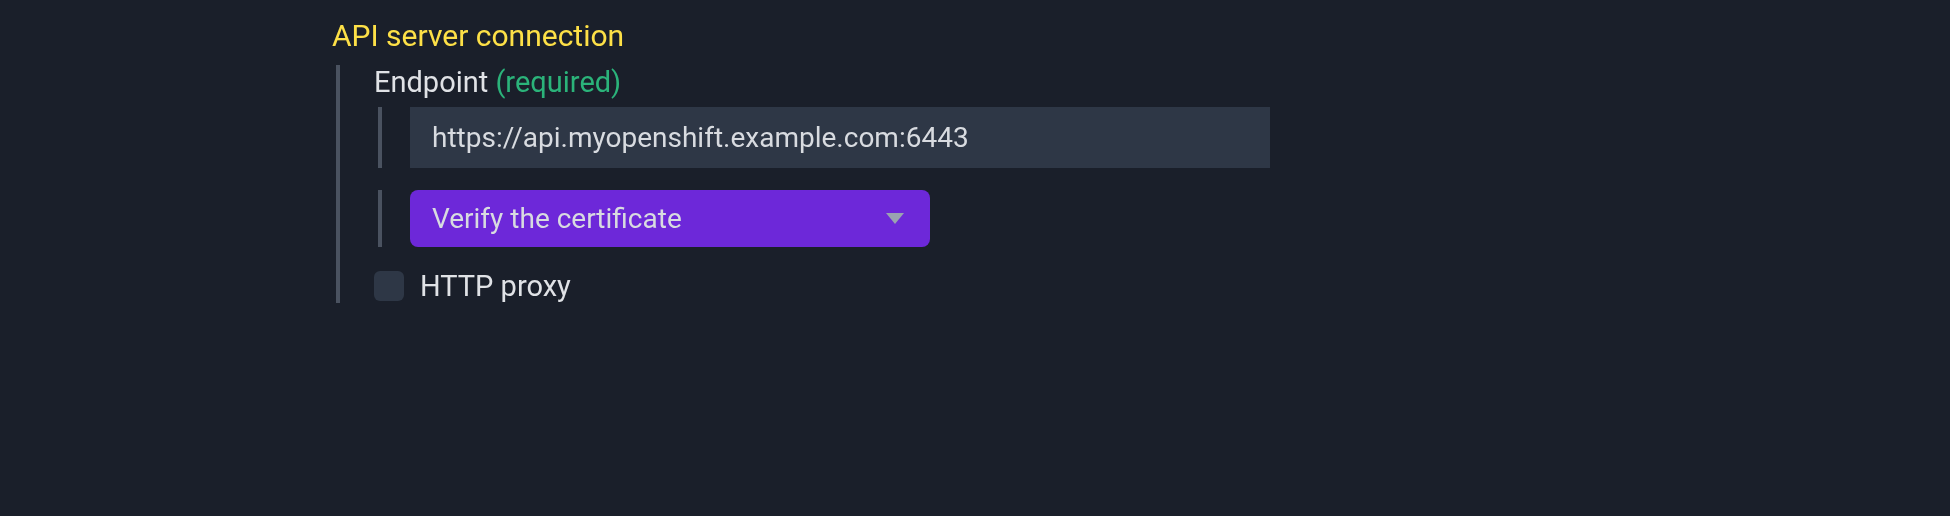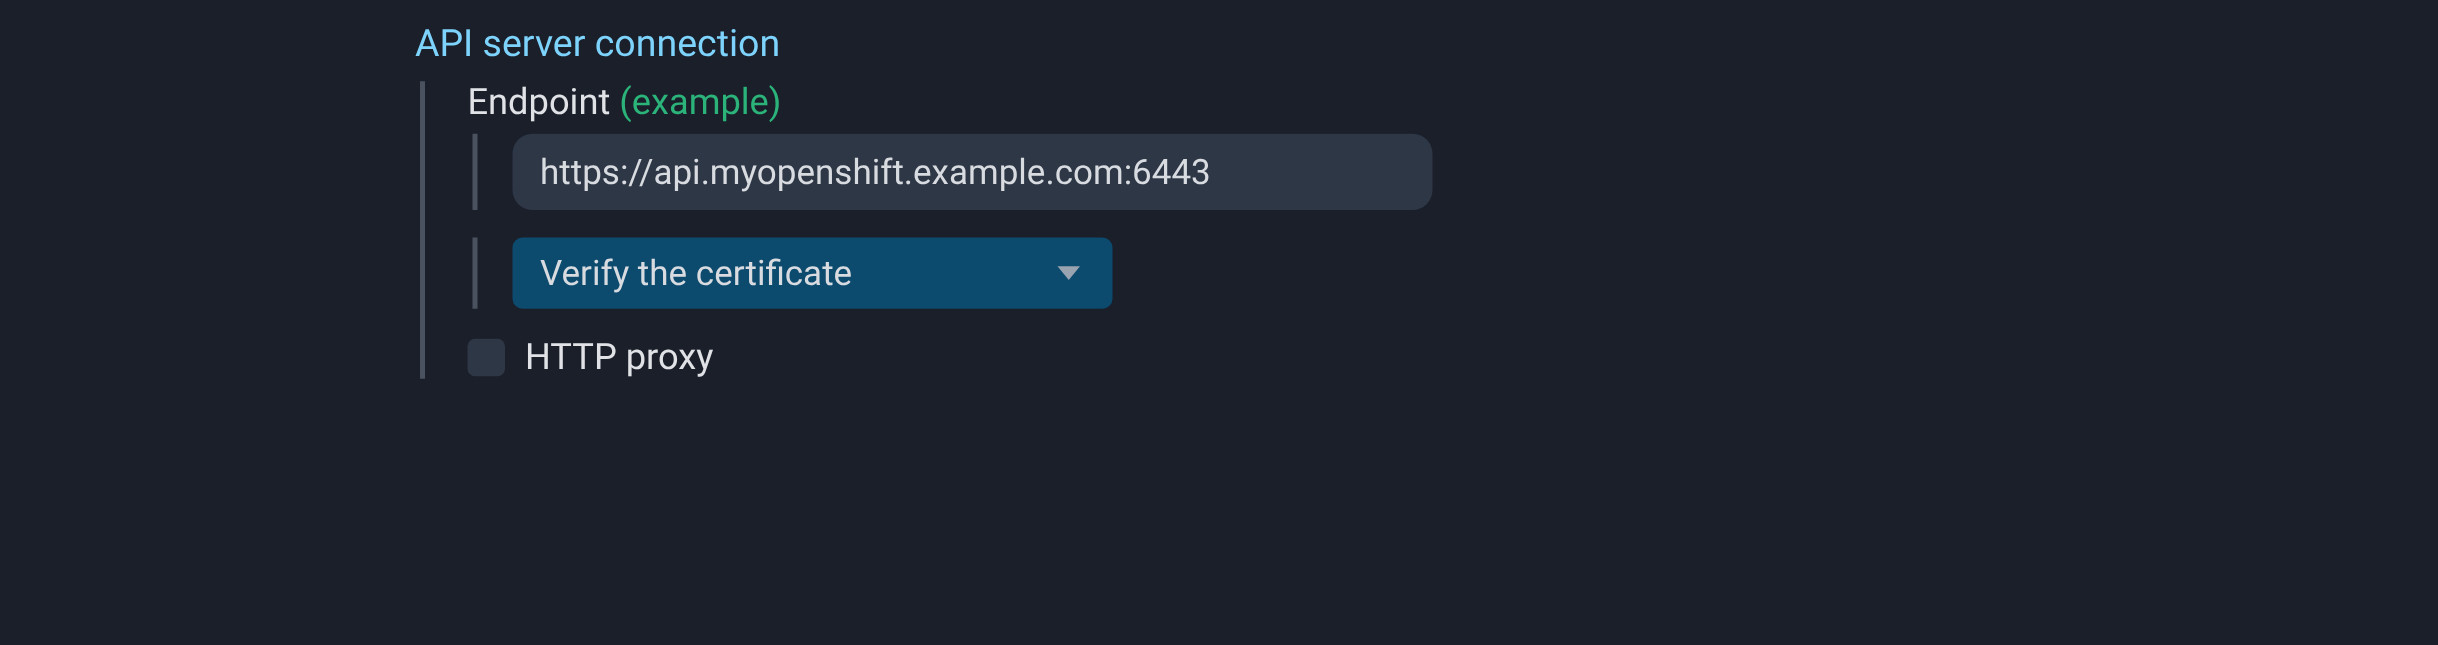"API server connection" .section-title { color: #7dd3fc -> #fde047 }
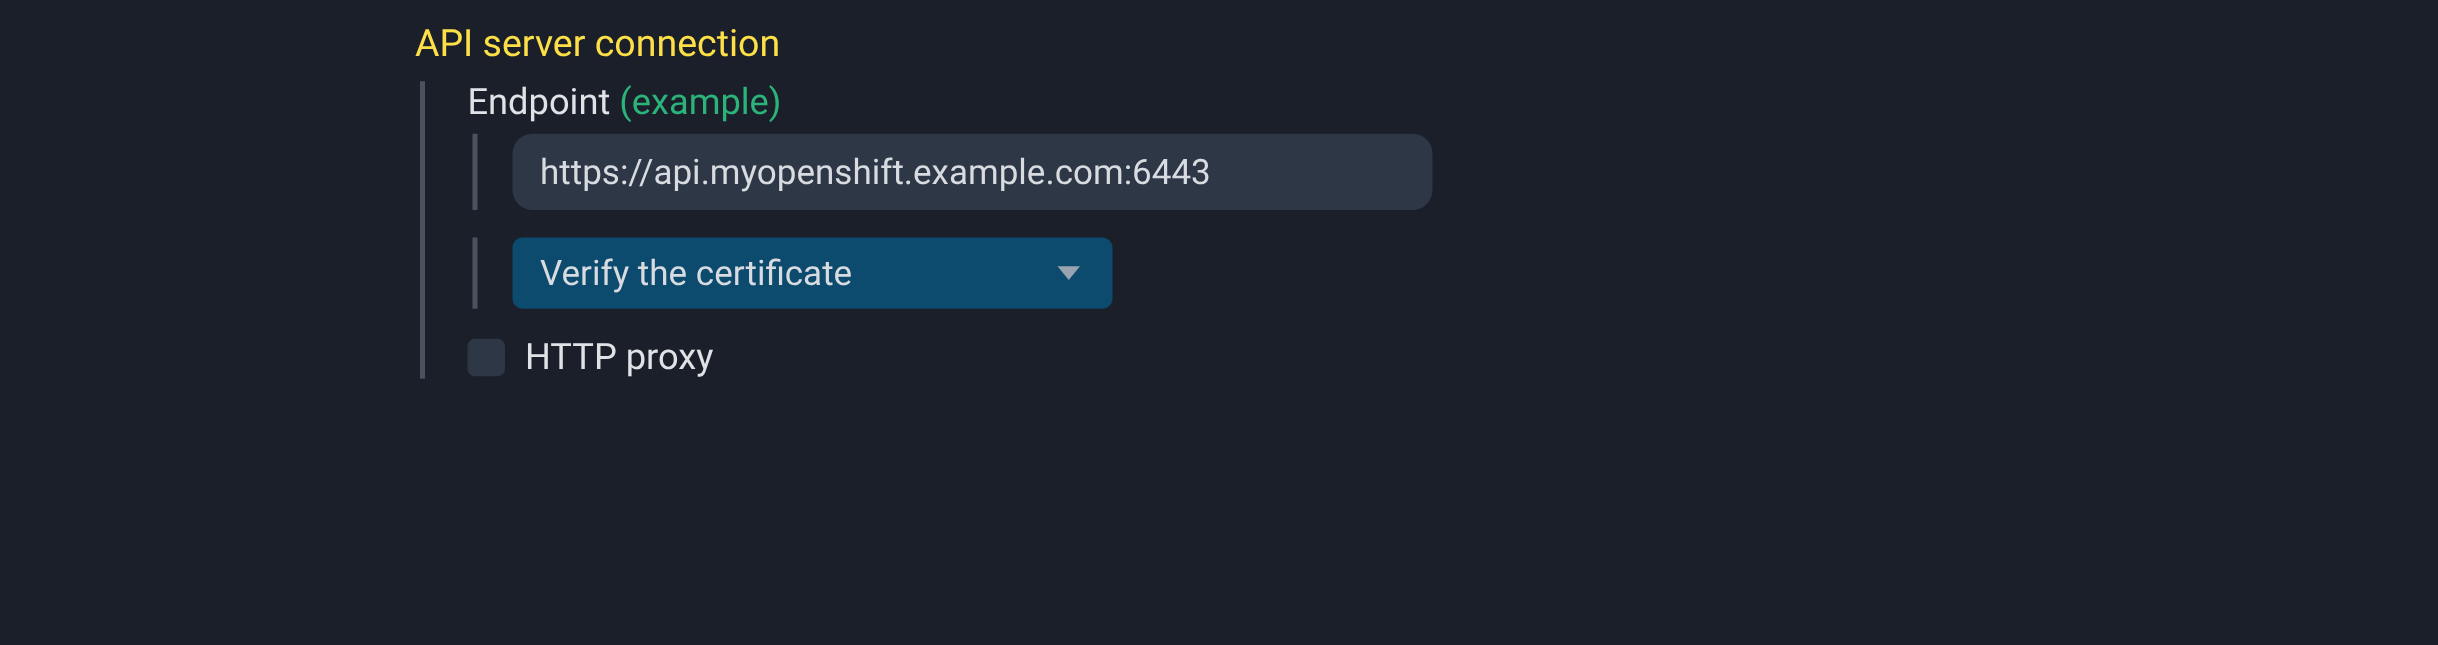"(example)" span.required-tag { text: example -> required }
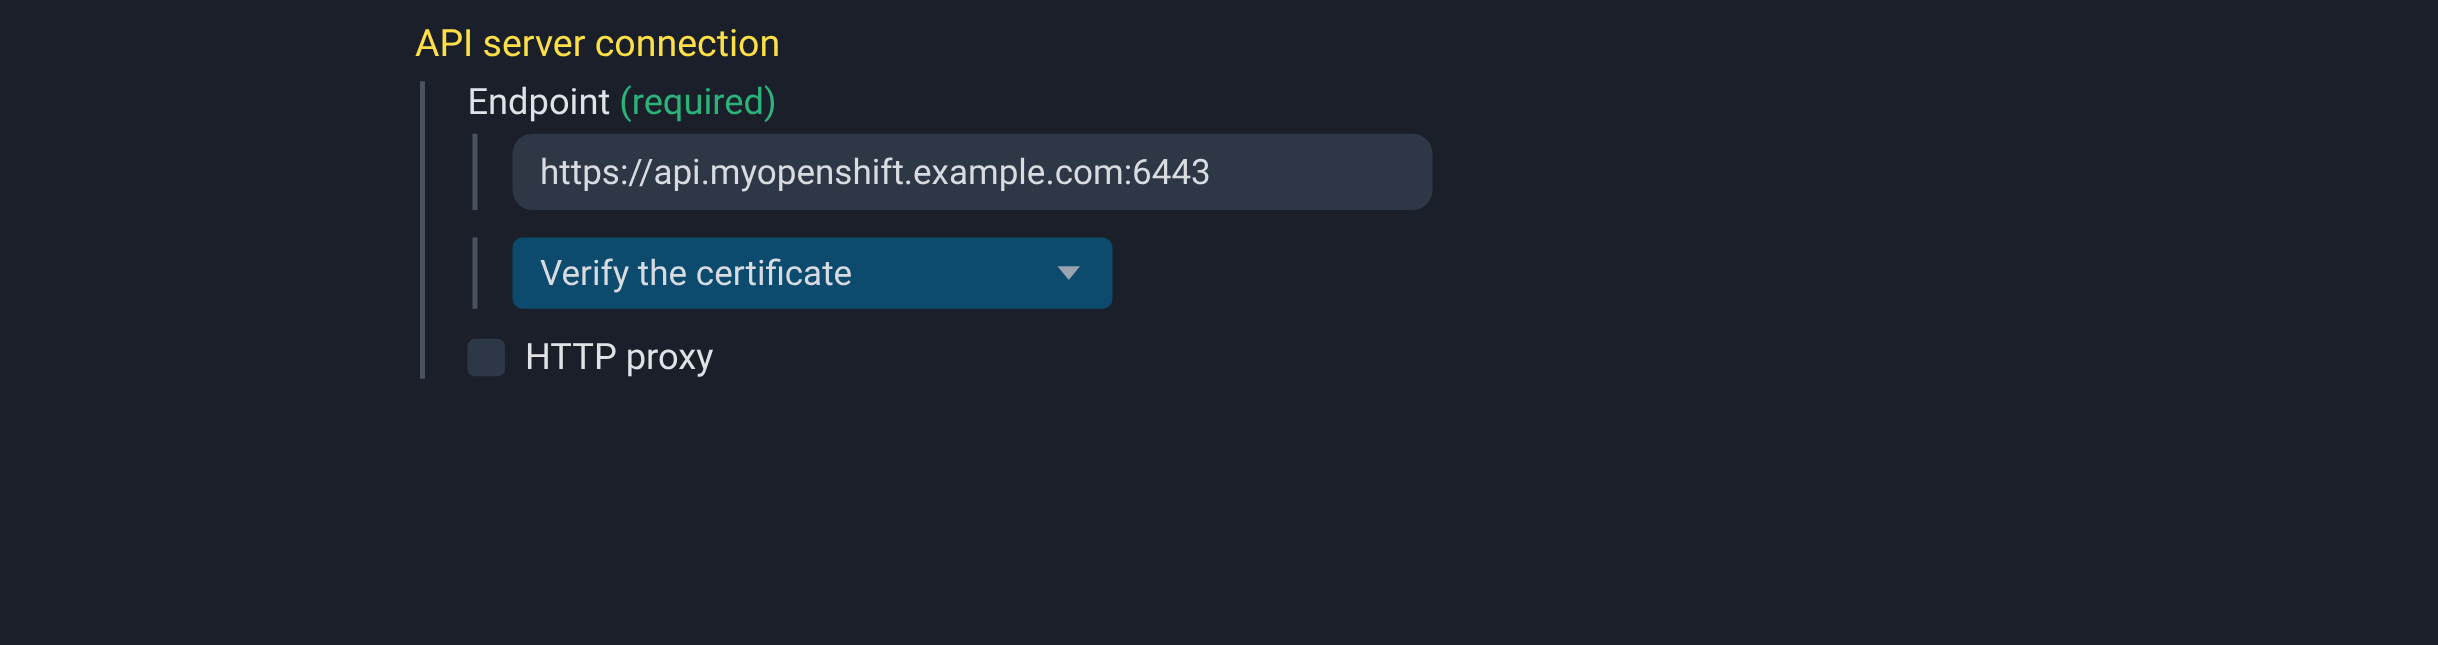"https://api.myopenshift.example.com:6443" .text-input { border-radius: 16px -> 0; width: 736px -> 860px }
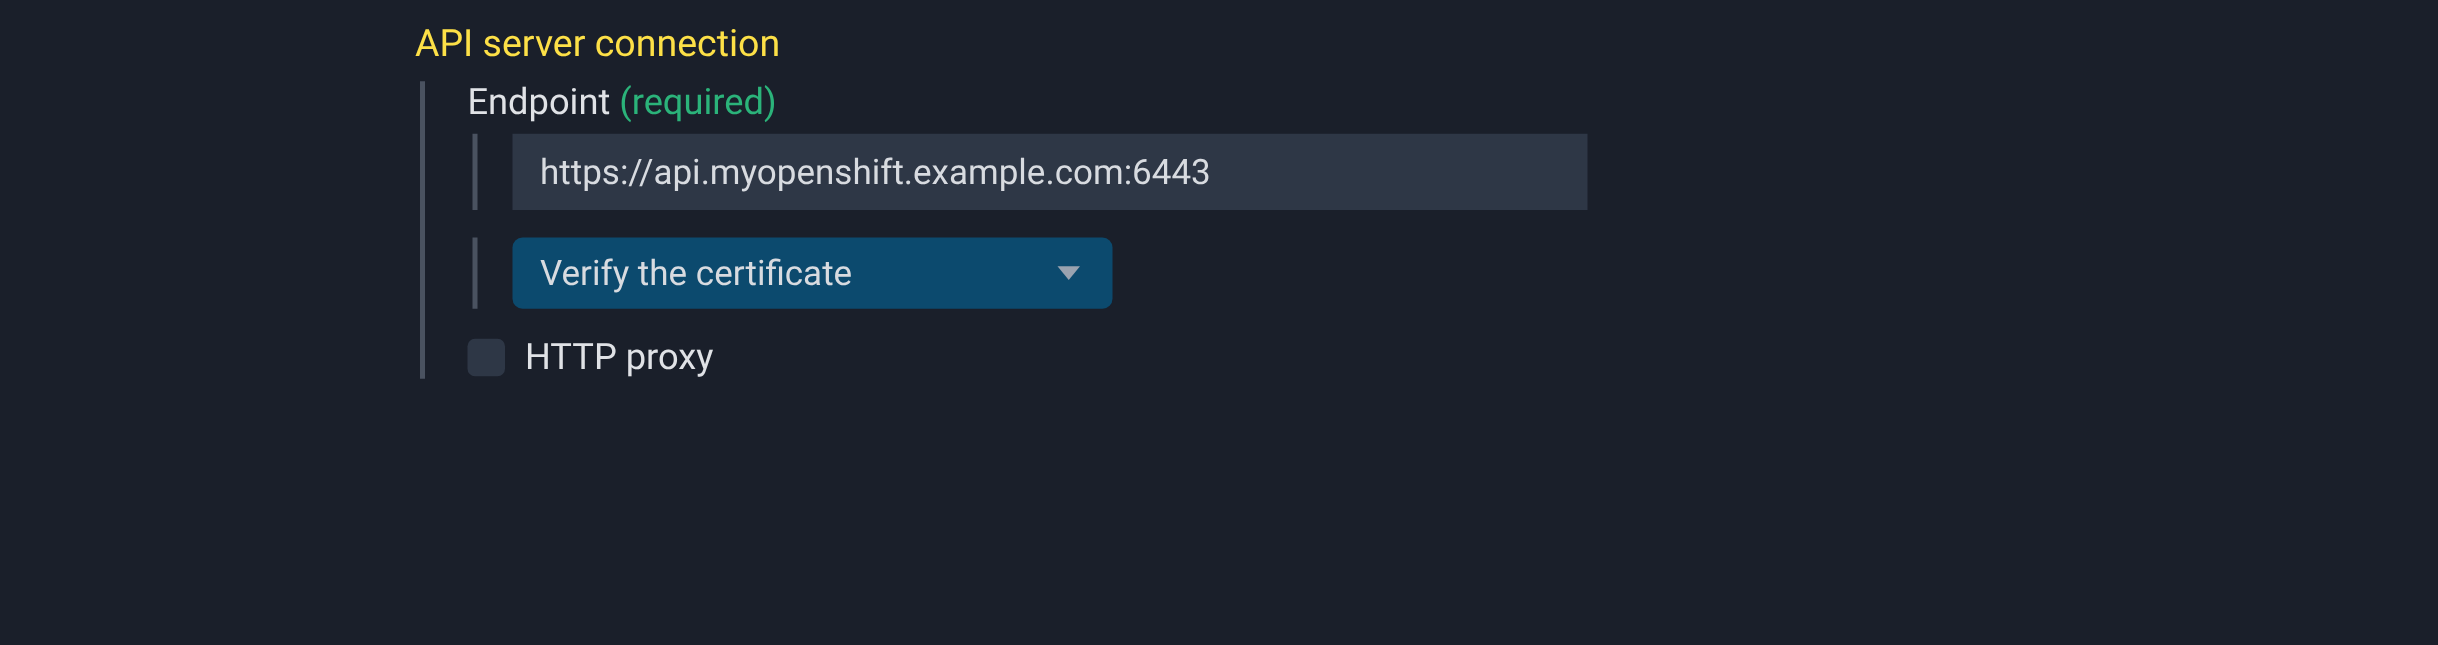"Verify the certificate" .select-wrapper { background-color: #0c4a6e -> #6d28d9; width: 480px -> 520px }
